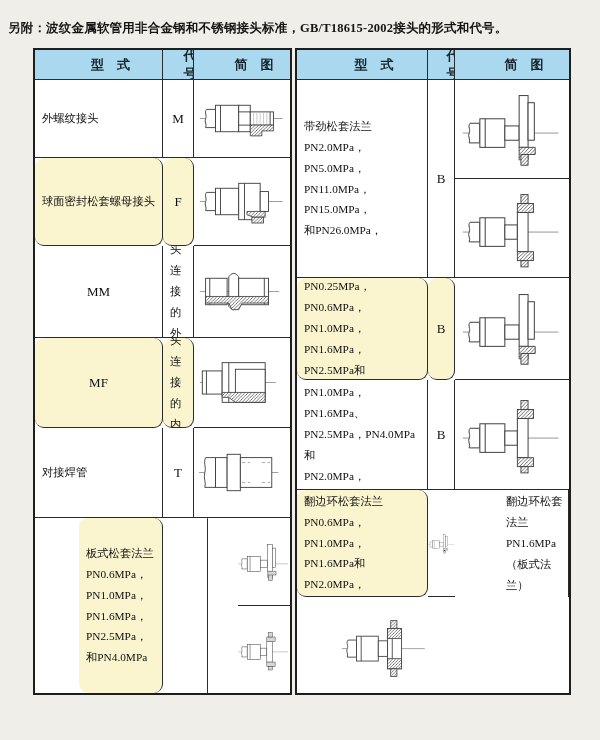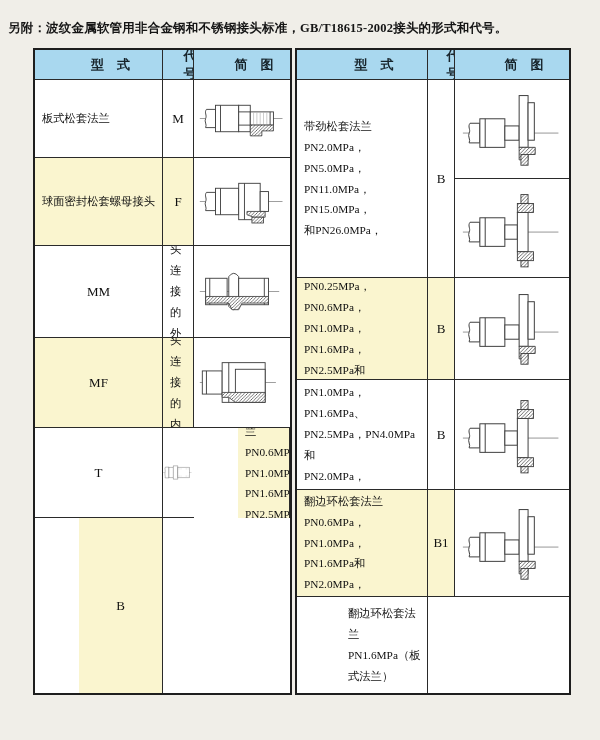"板式松套法兰" div.cell { text: 板式松套法兰 -> 外螺纹接头 }
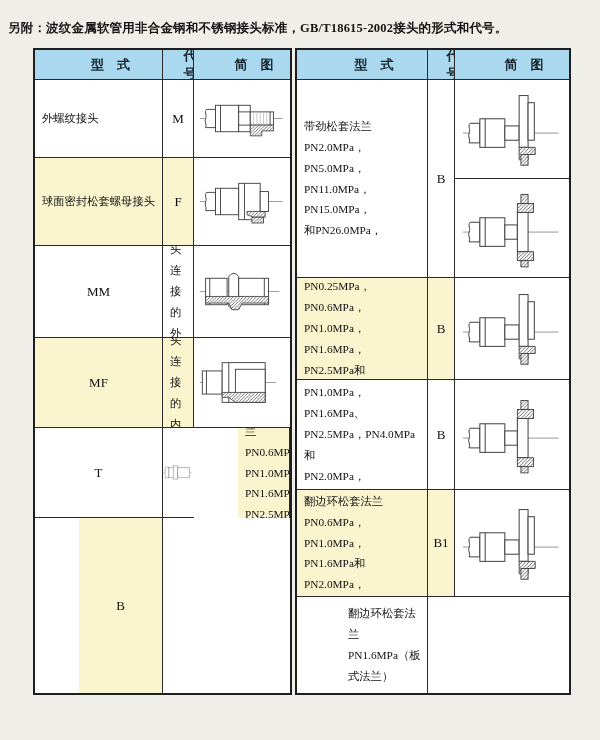"球面密封松套螺母接头" .hl { border-radius: none -> 9px }
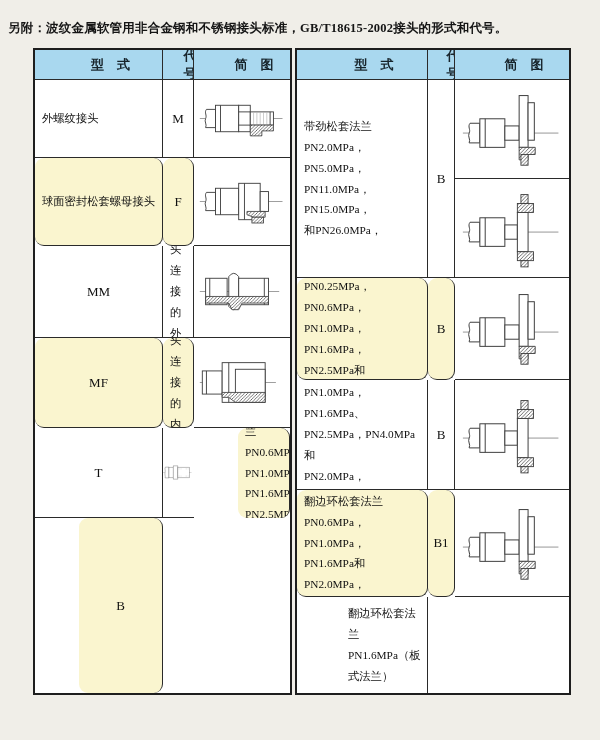"对接焊管" div.cell { html: none -> <div>对接焊管</div> }
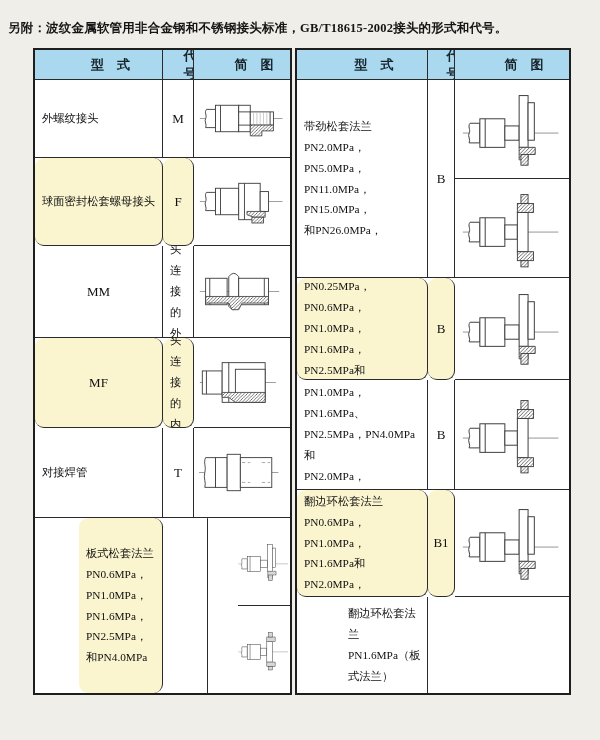"B1" div.cell { html: <div>B1</div> -> none }
